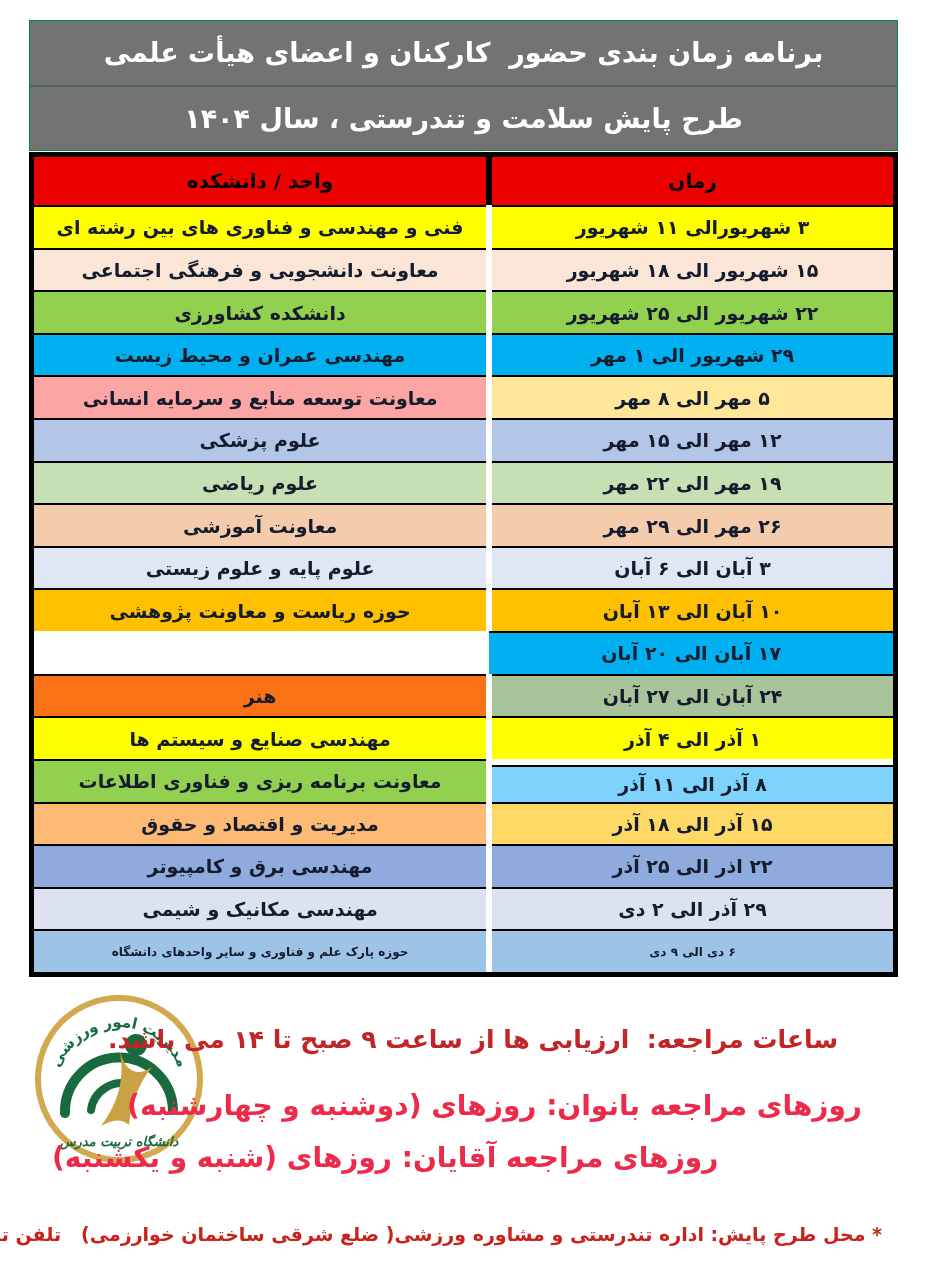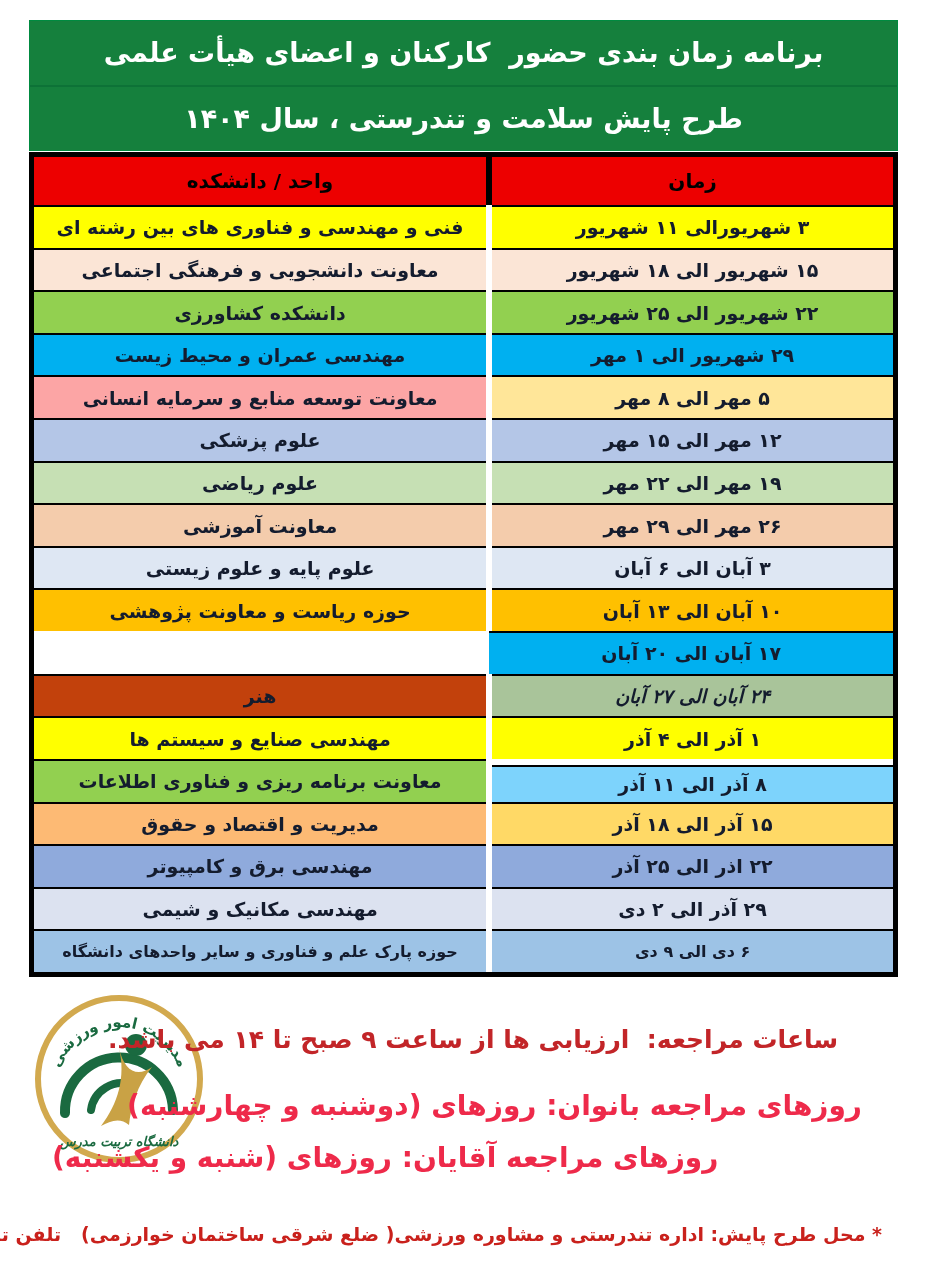"برنامه زمان بندی حضور کارکنان" div.banner { background: #15803d -> #737373 }
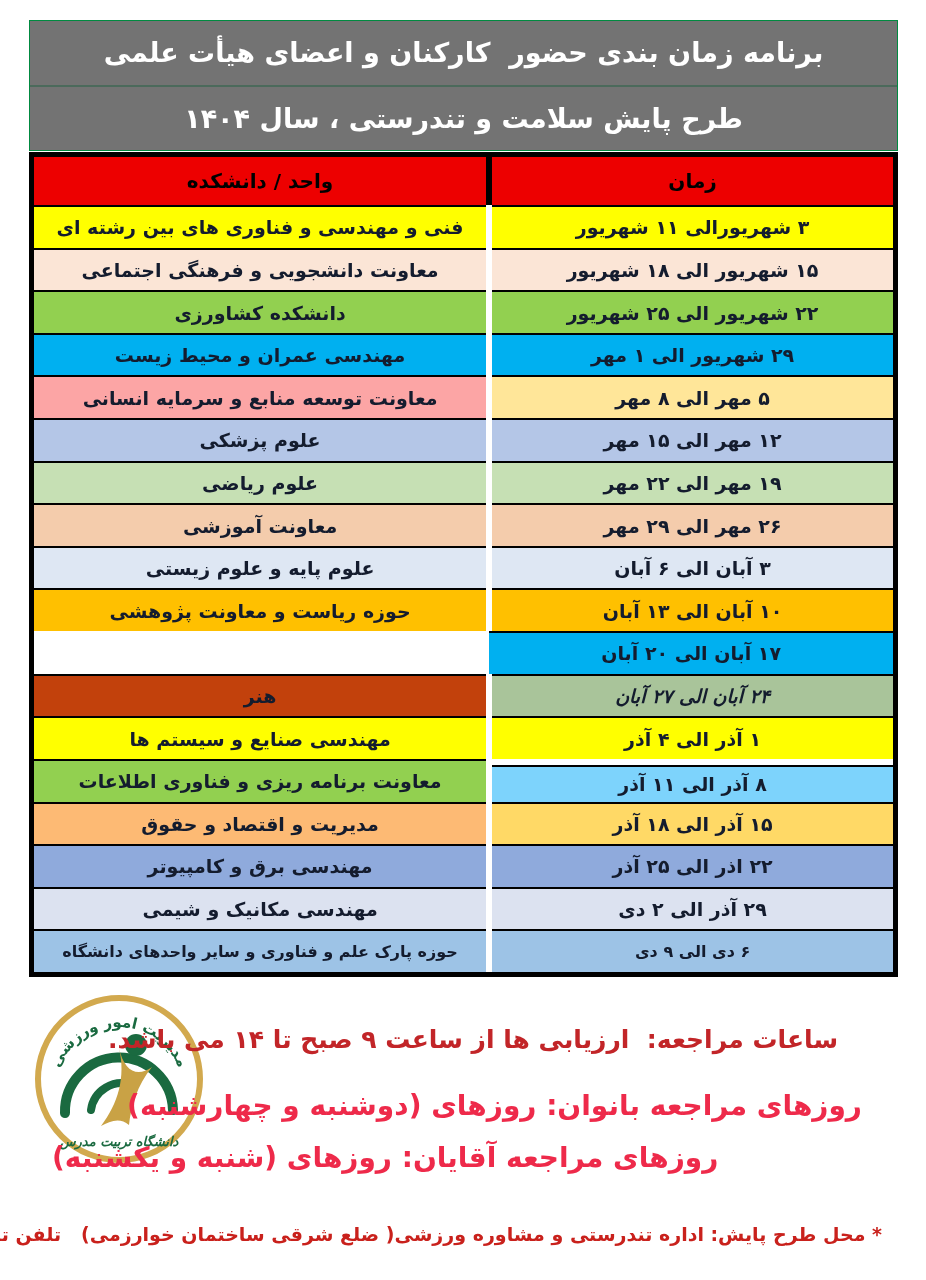"هنر" div.cell { background: #c2410c -> #f97316 }
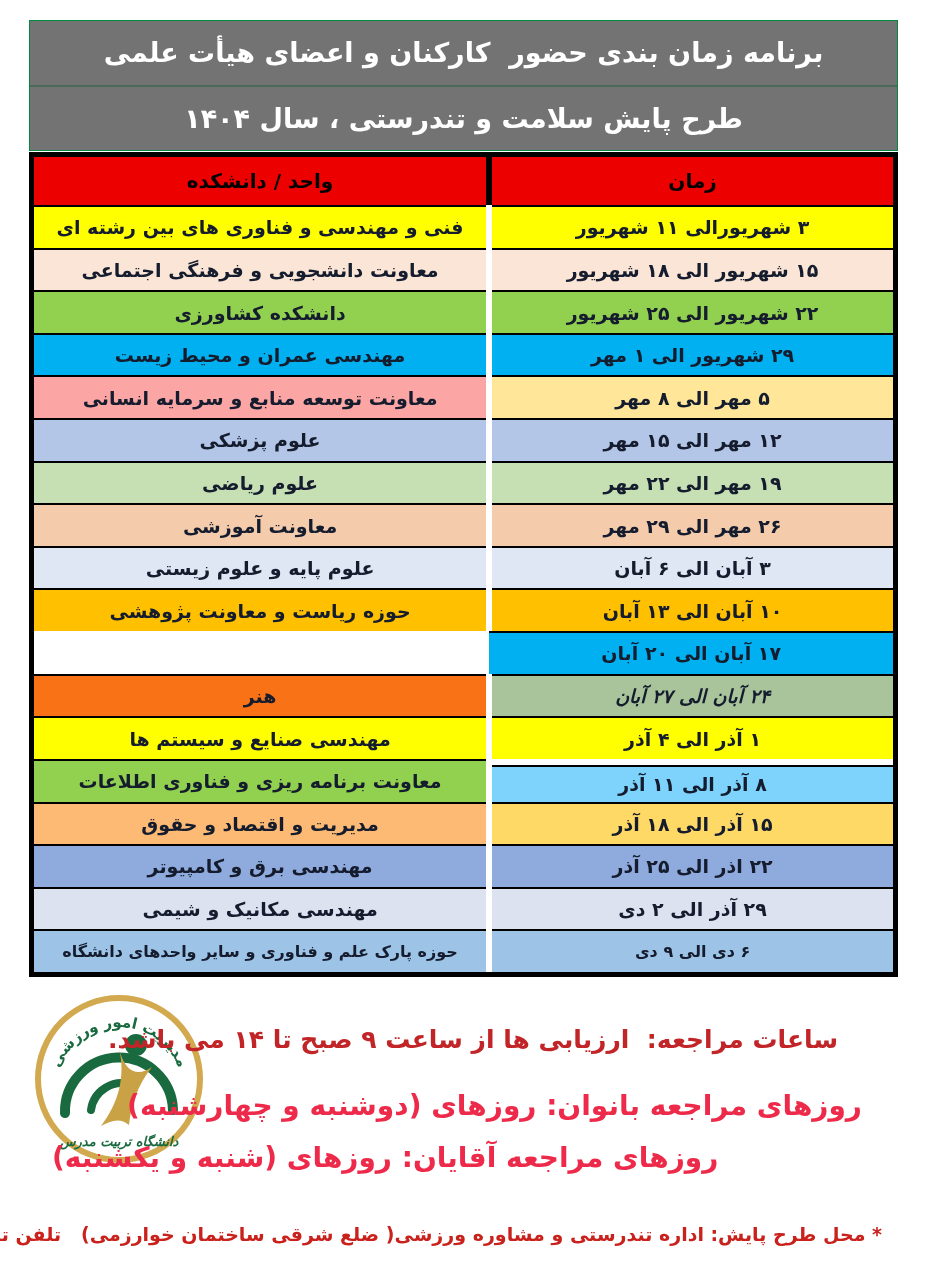"۲۴ آبان الی ۲۷ آبان" div.cell { font-style: italic -> none }
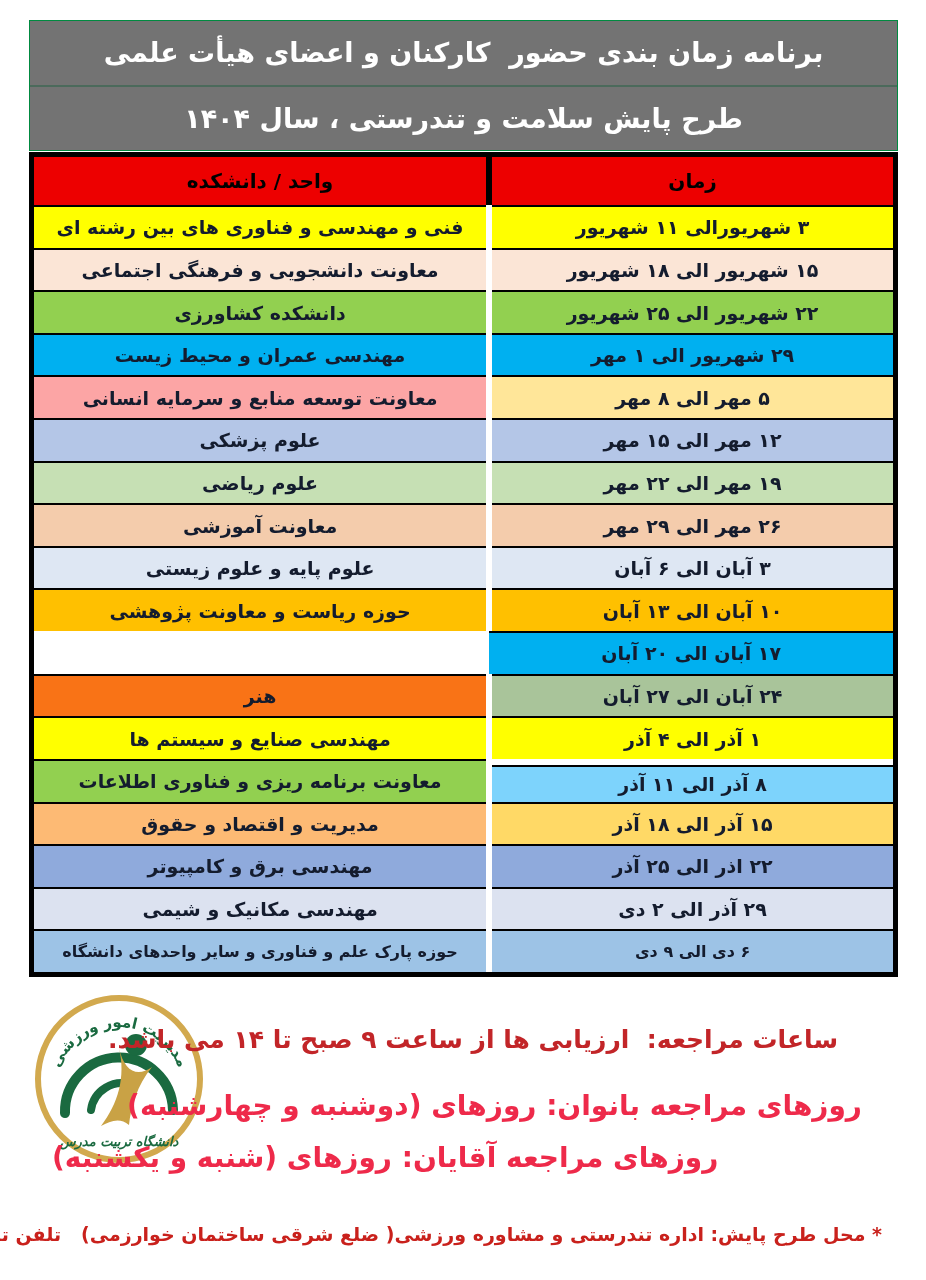"حوزه پارک علم و فناوری" .trow:last-child .cell { font-size: 16px -> 12px }
